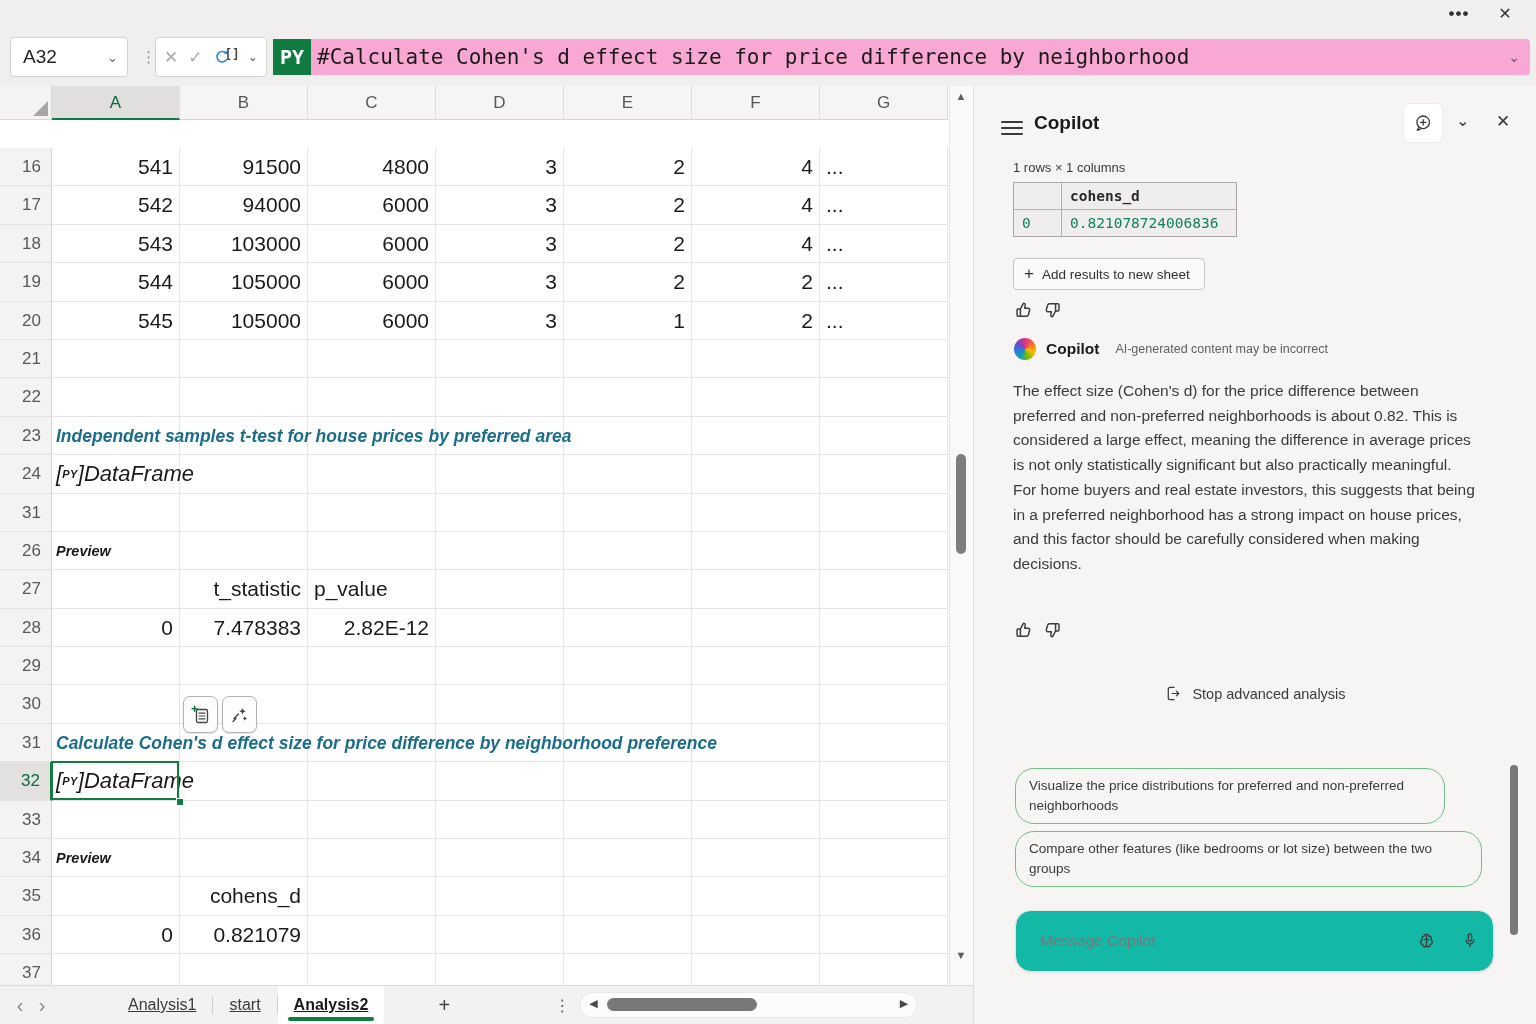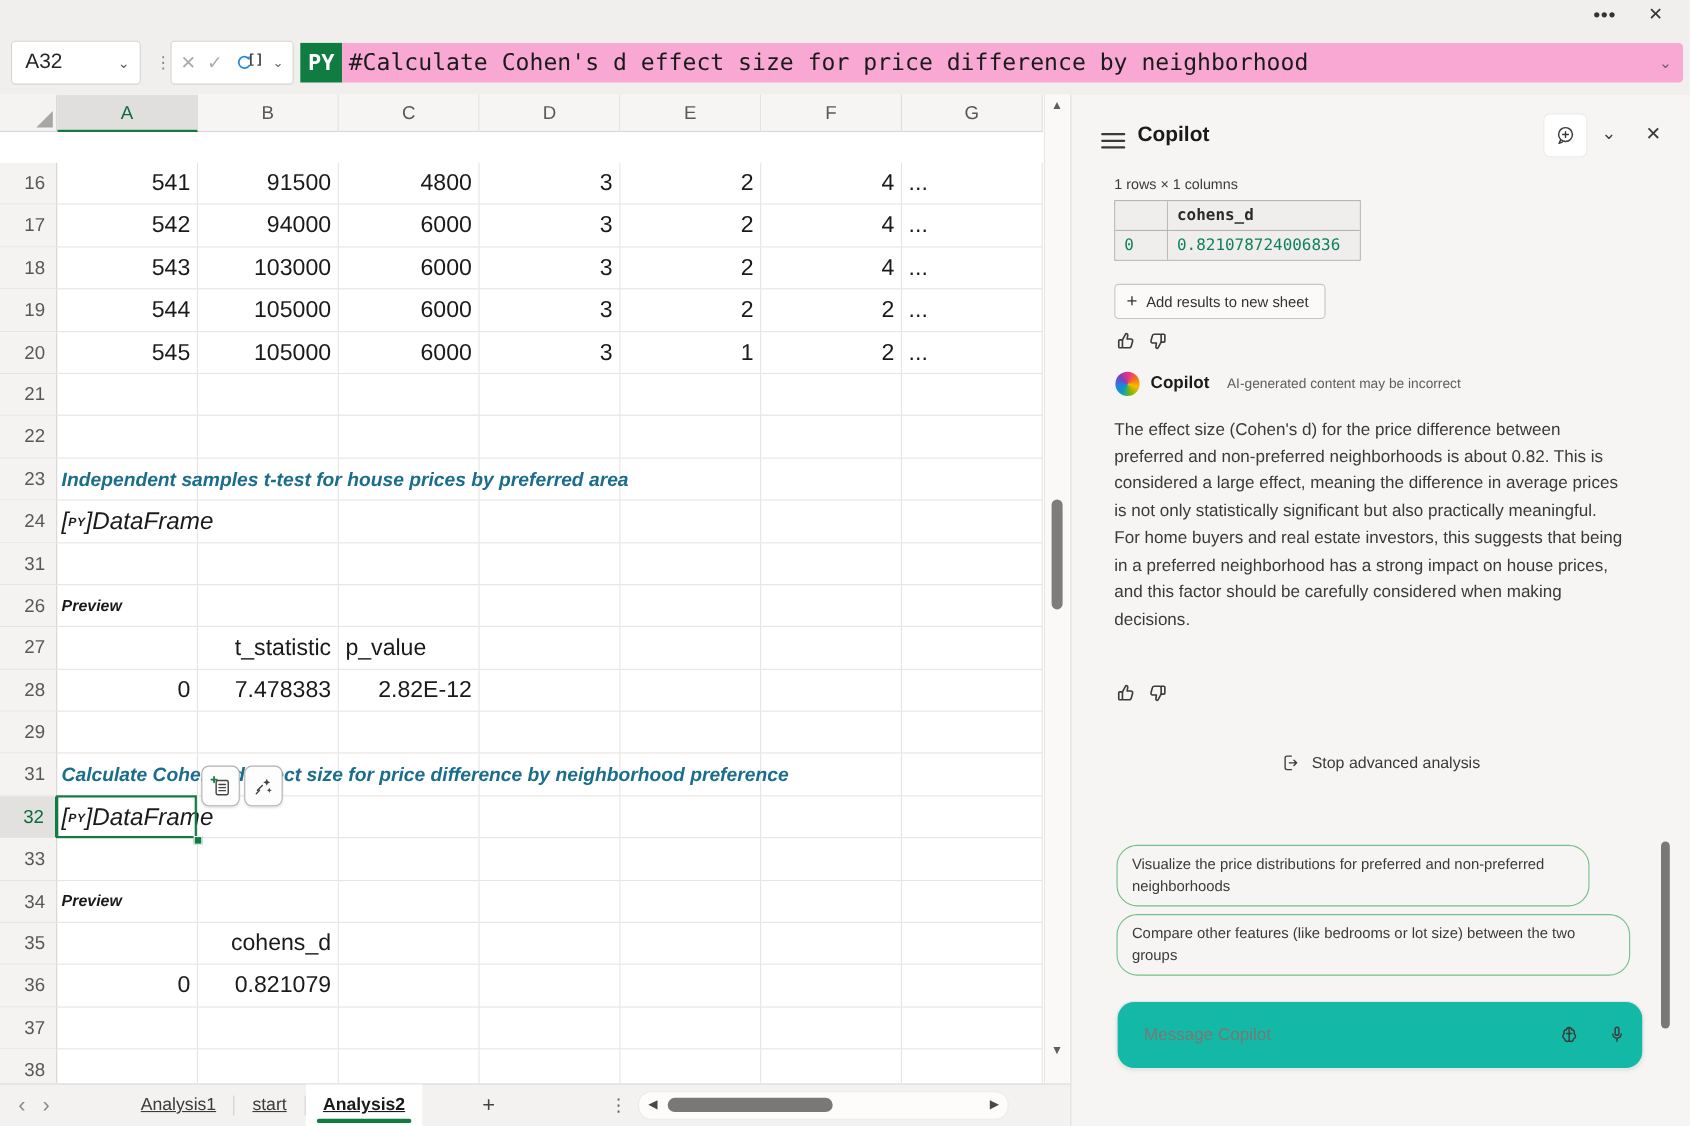"30" div.grow { html: none -> <div> <div>30</div> <div></div> <div></div> <div></div> <div></div> <div></div> <div></div> <div></div> </div> }
